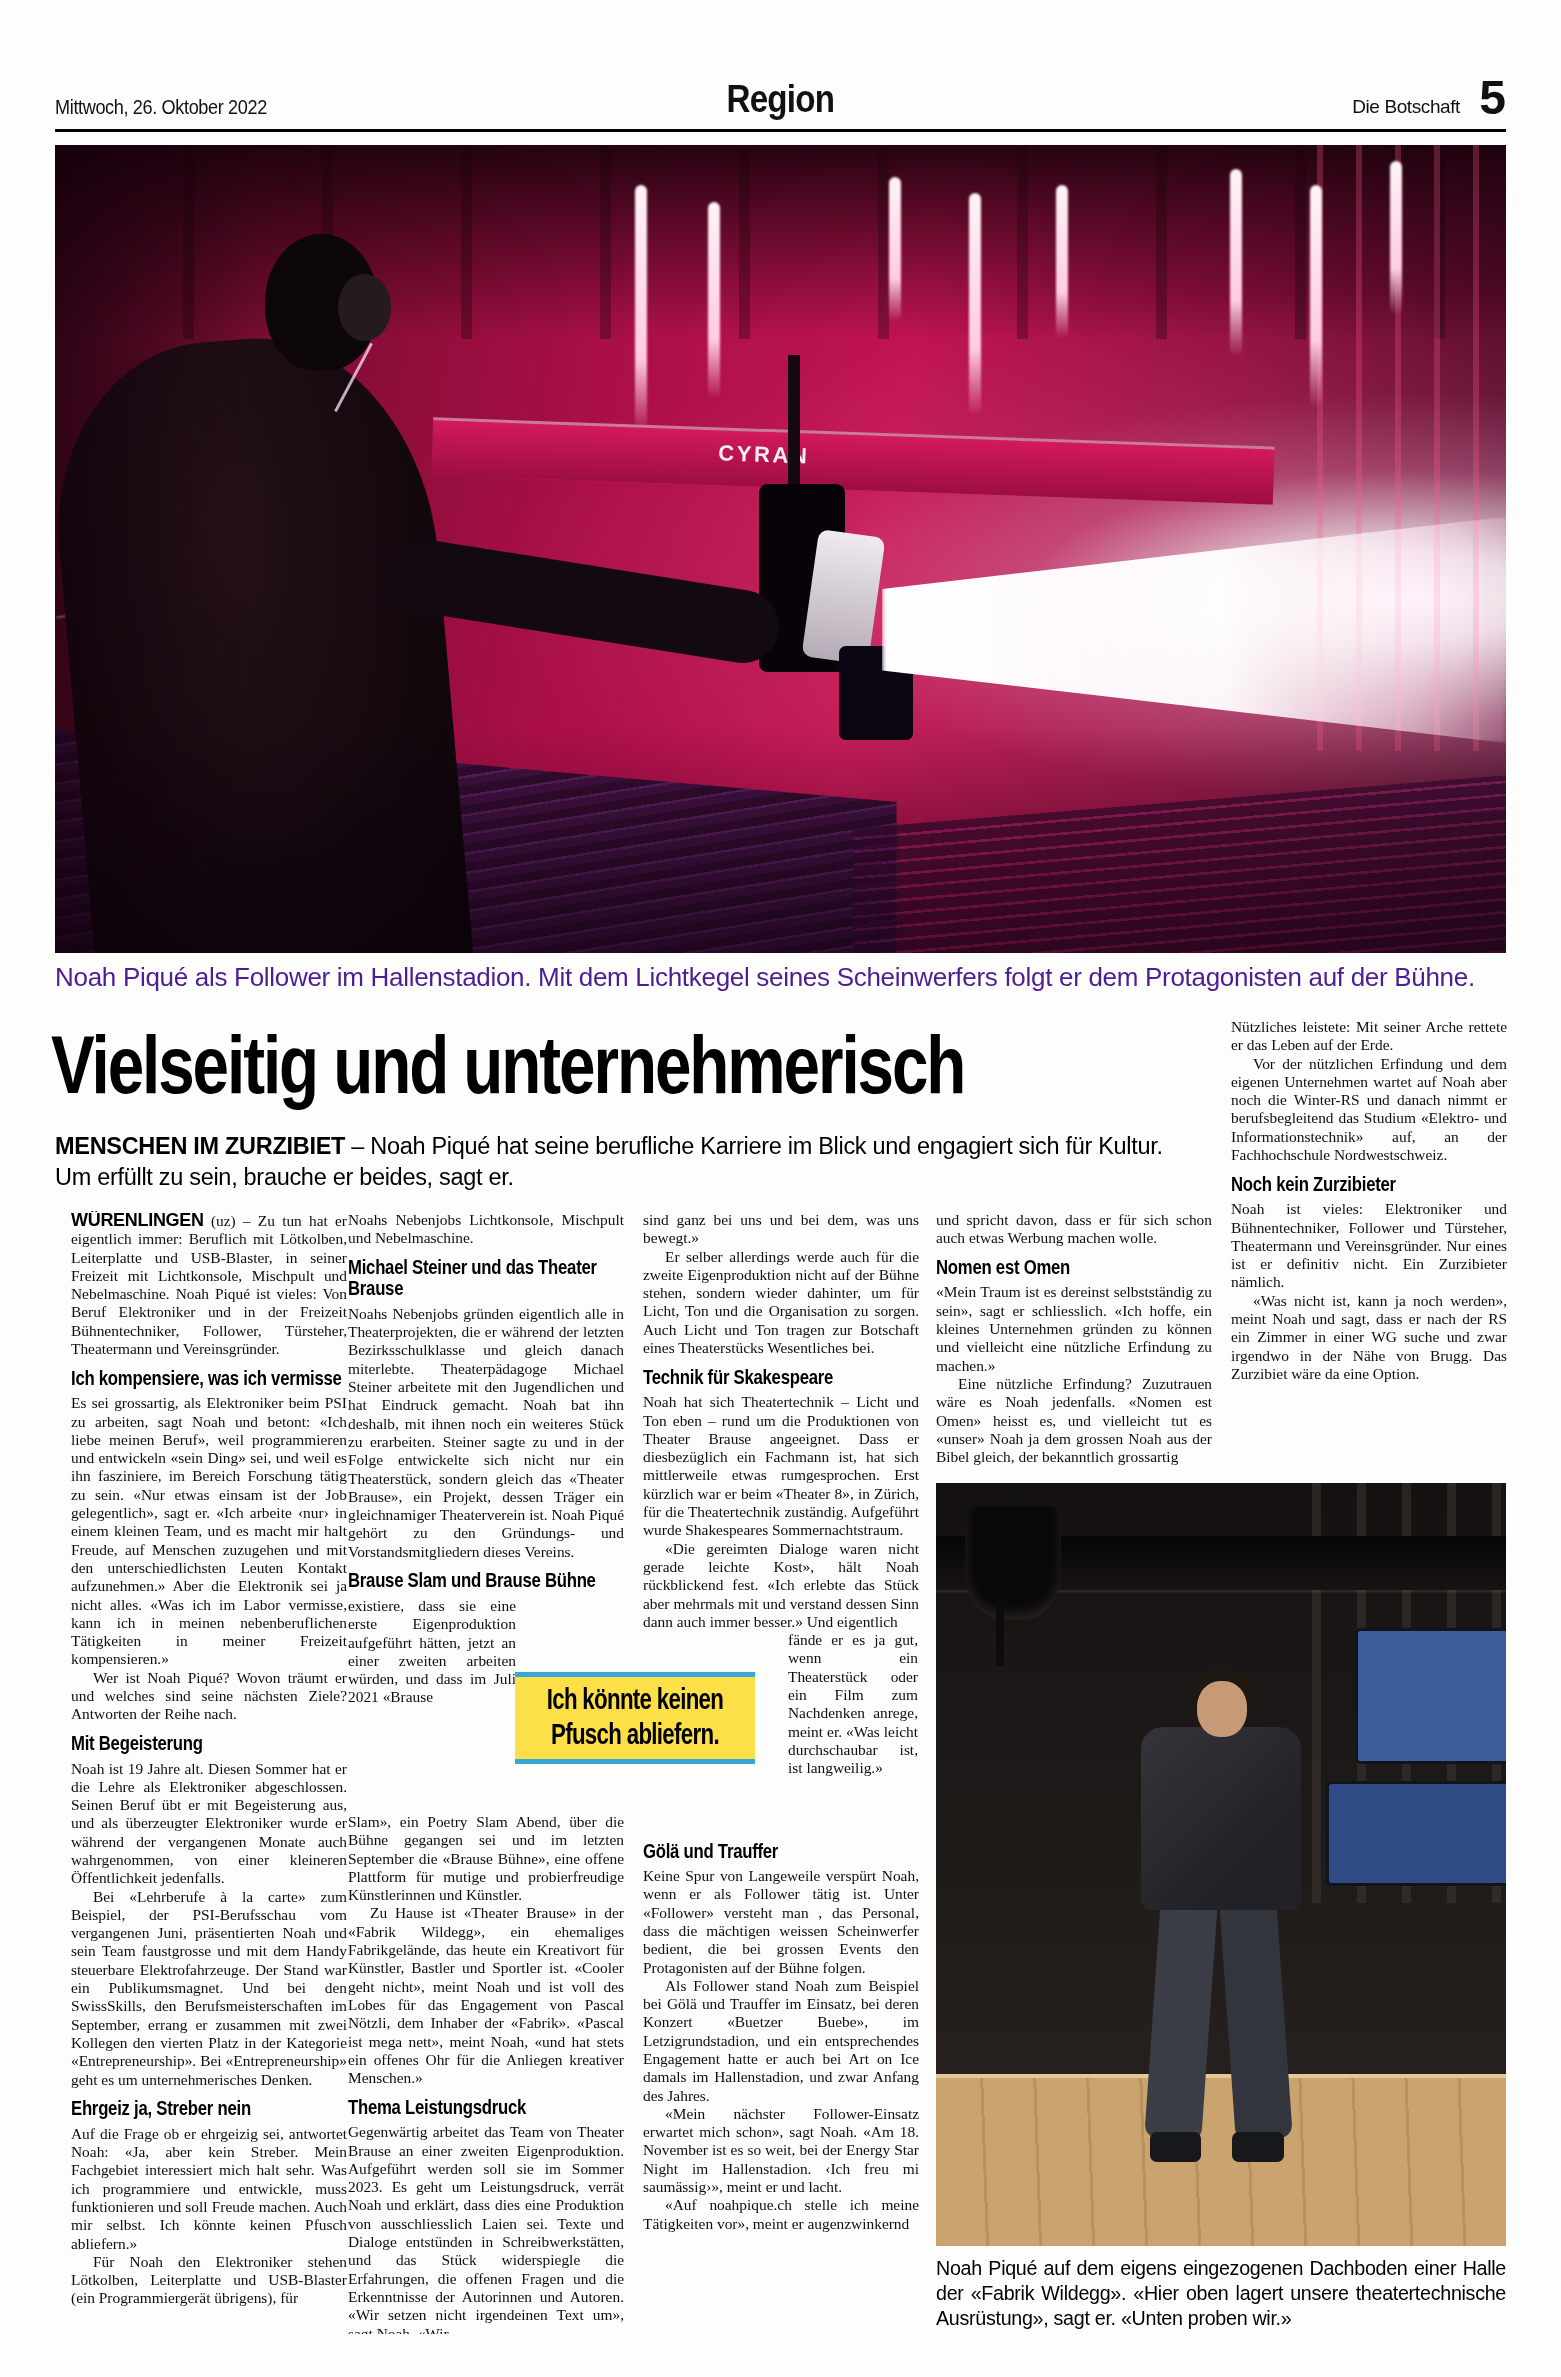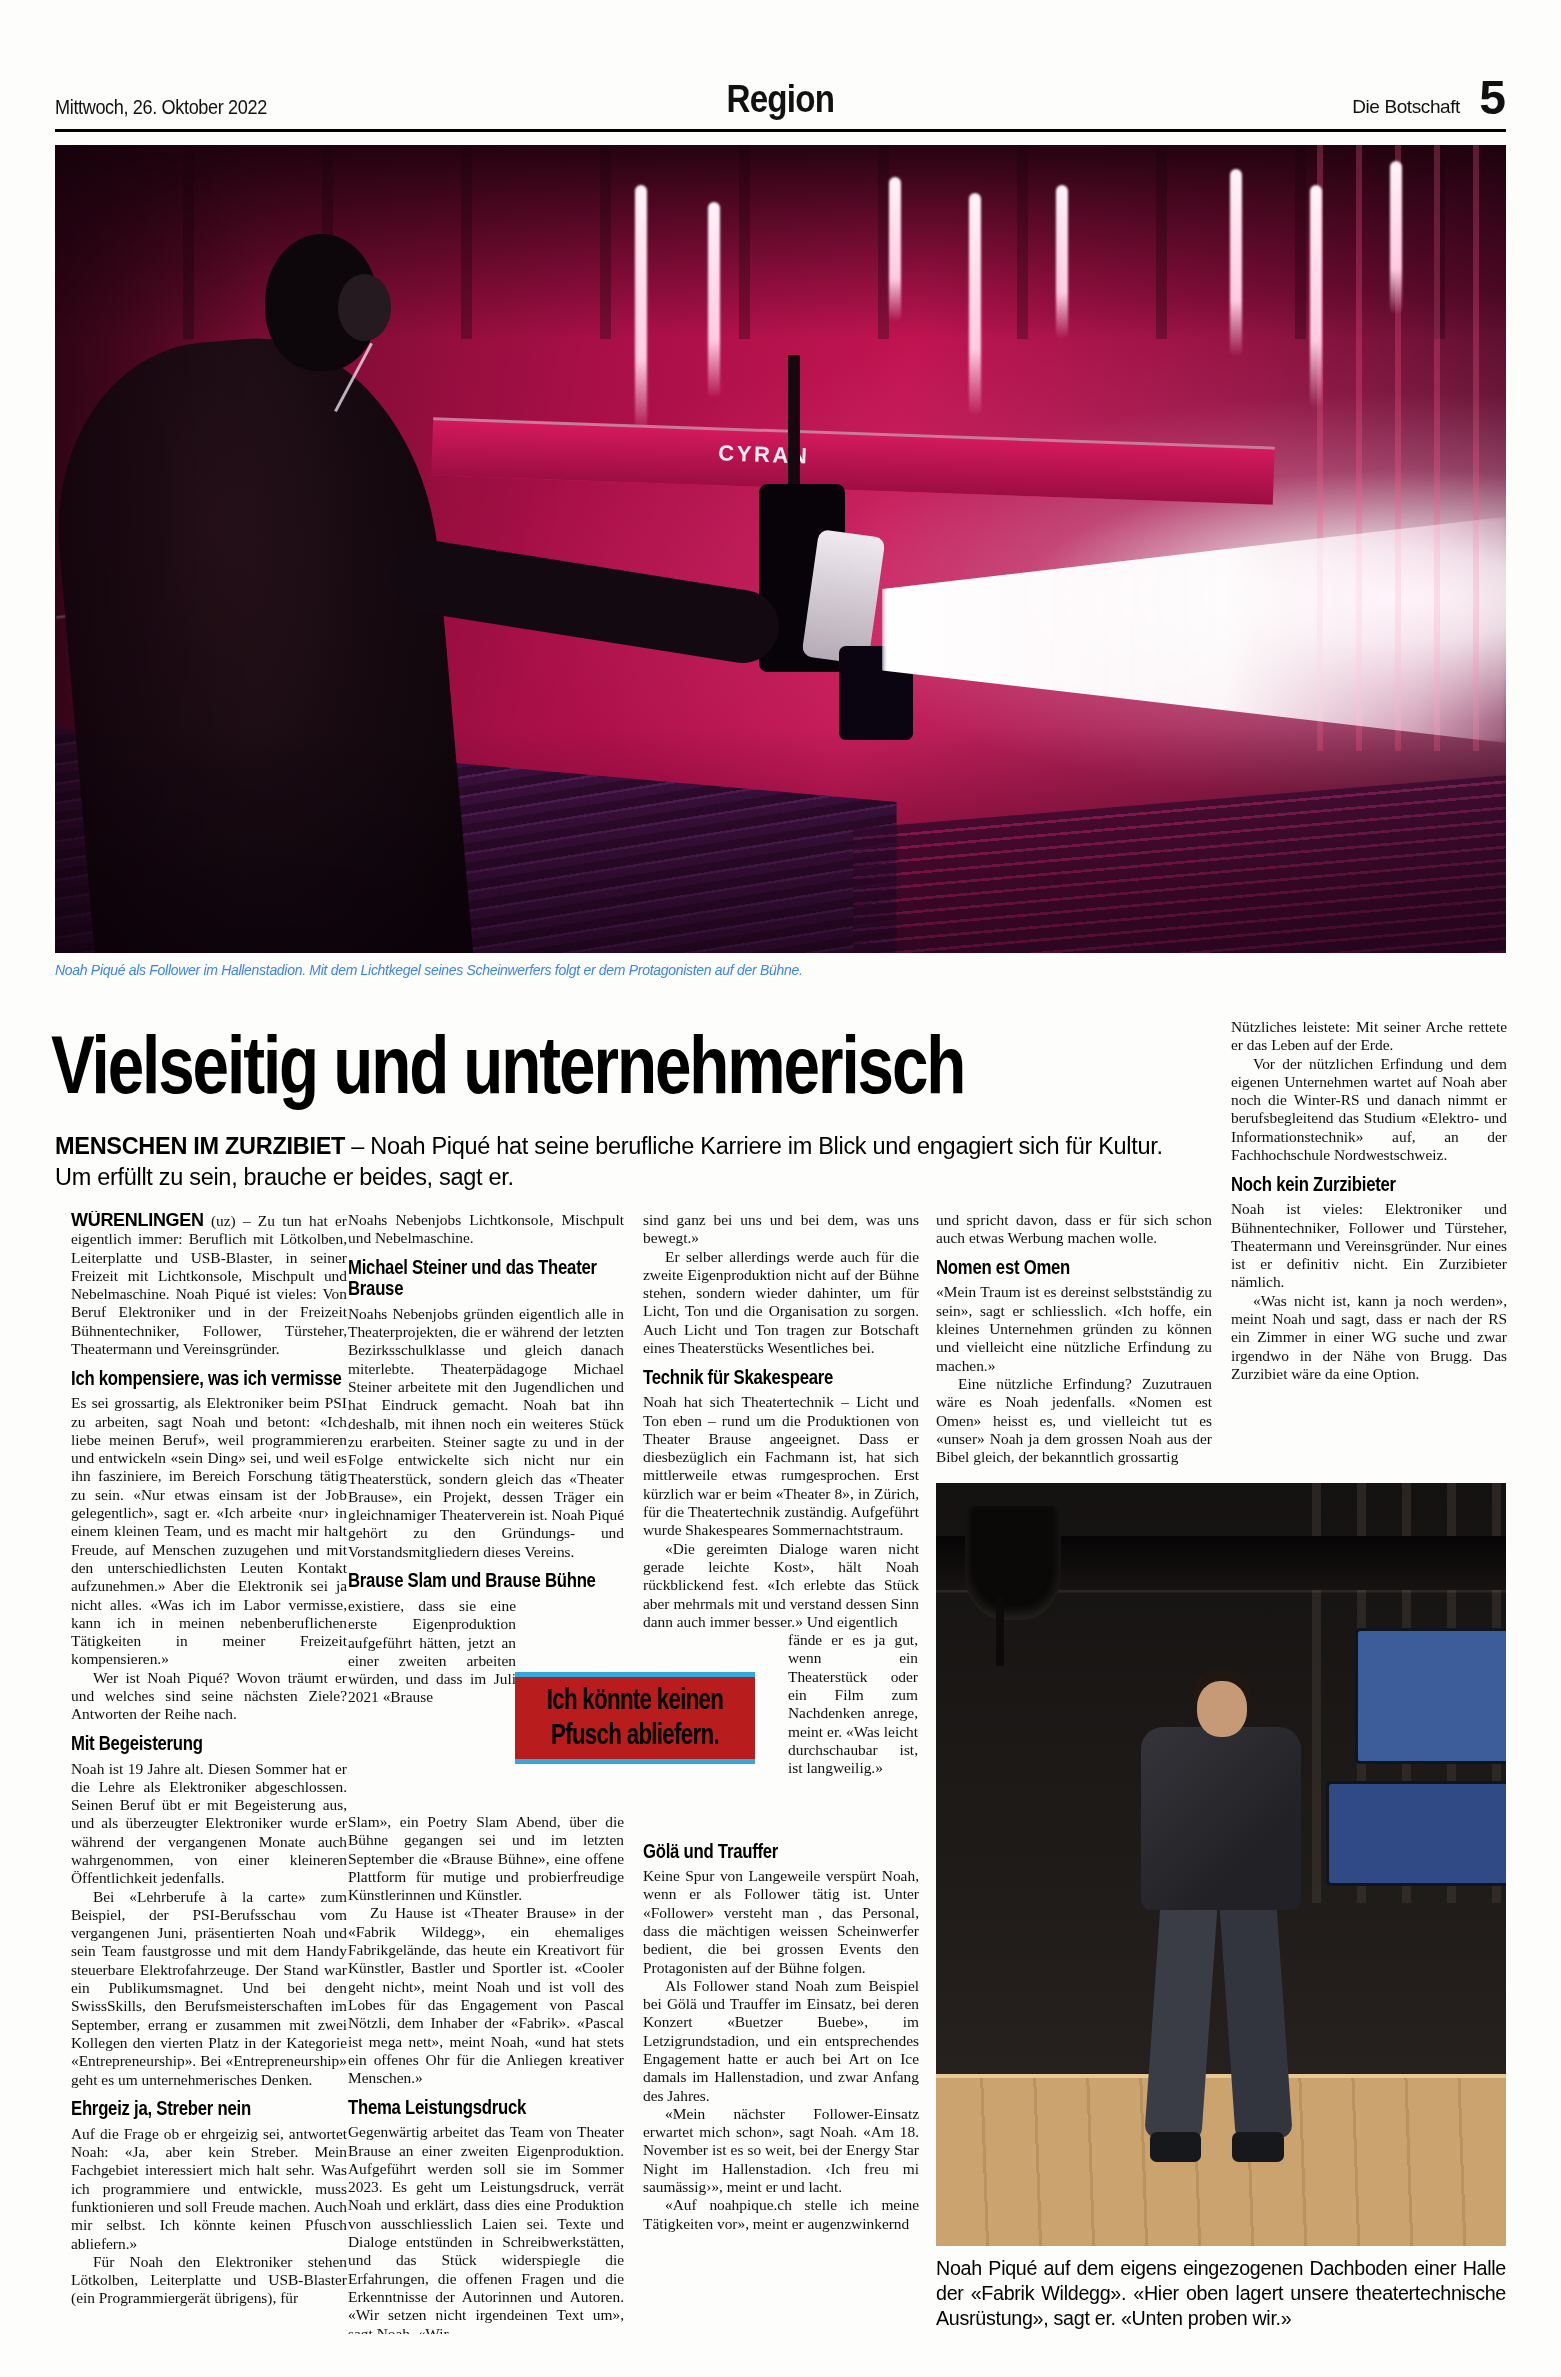"Noah Piqué als Follower im" .photo-caption { color: #3b82f6 -> #4c1d95; font-size: 14px -> 26px; font-style: italic -> none }
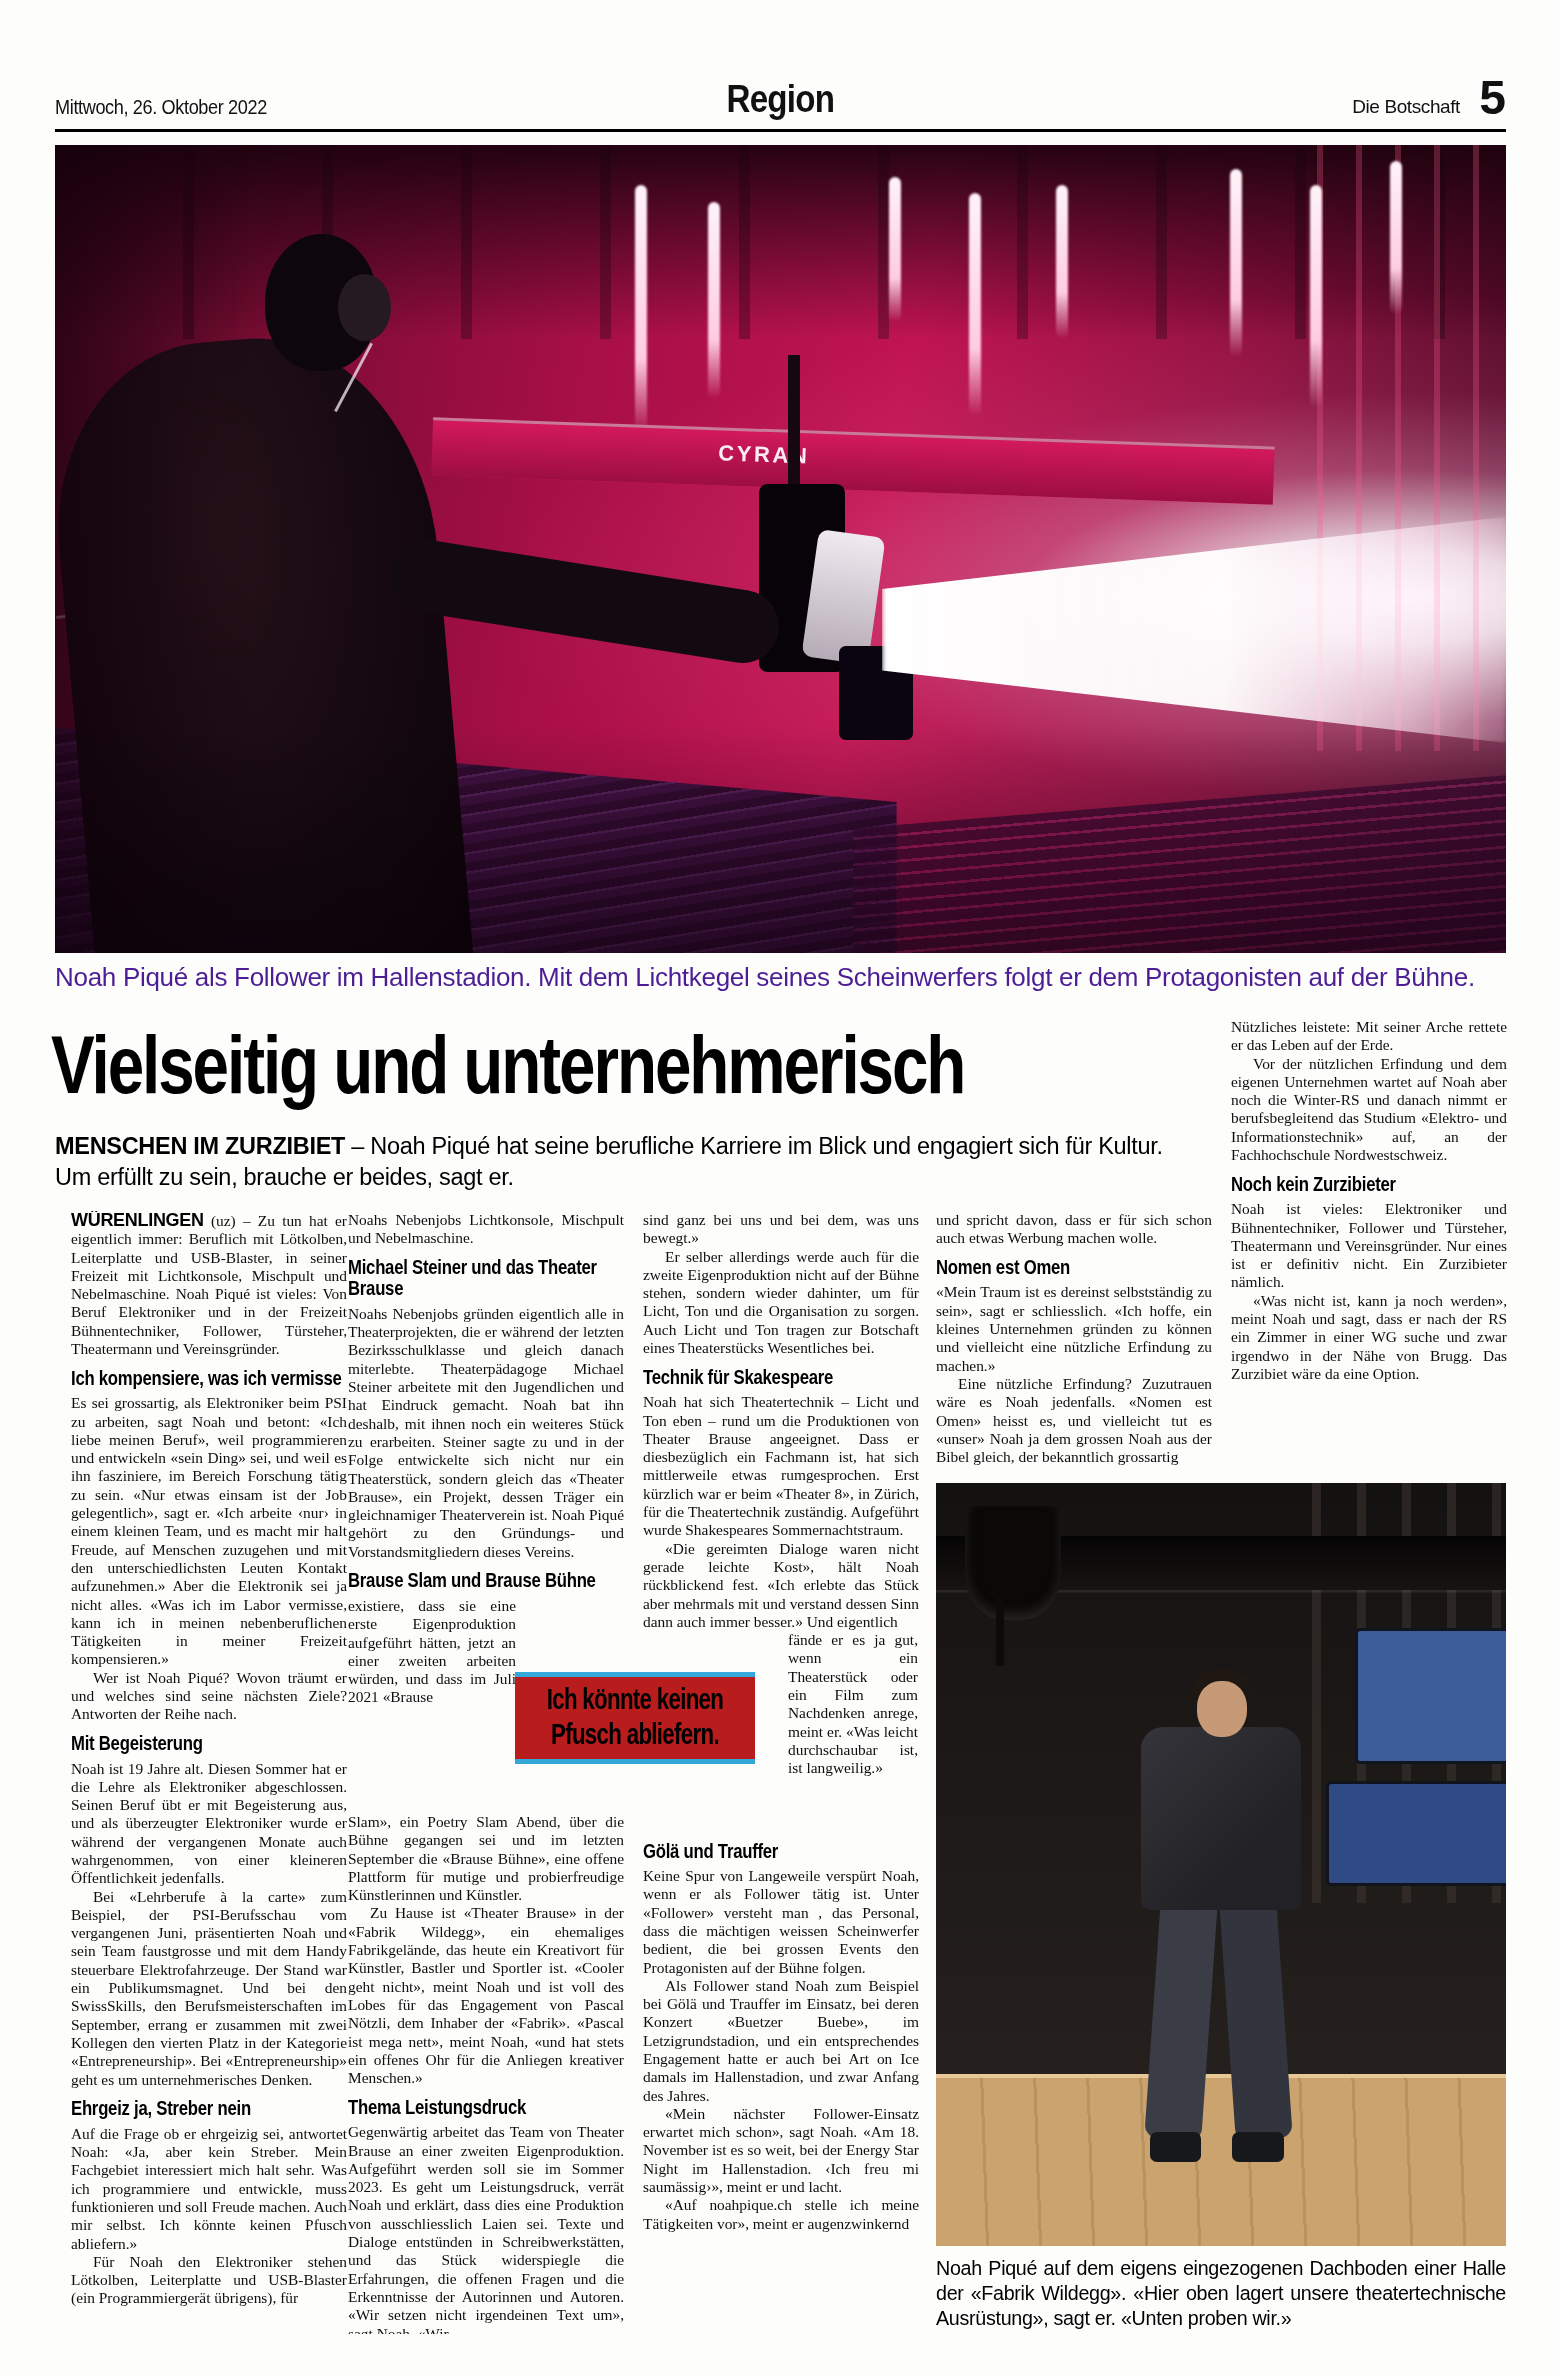"Ich könnte keinen Pfusch abliefern." .pull-quote { background: #b91c1c -> #fde047 }
